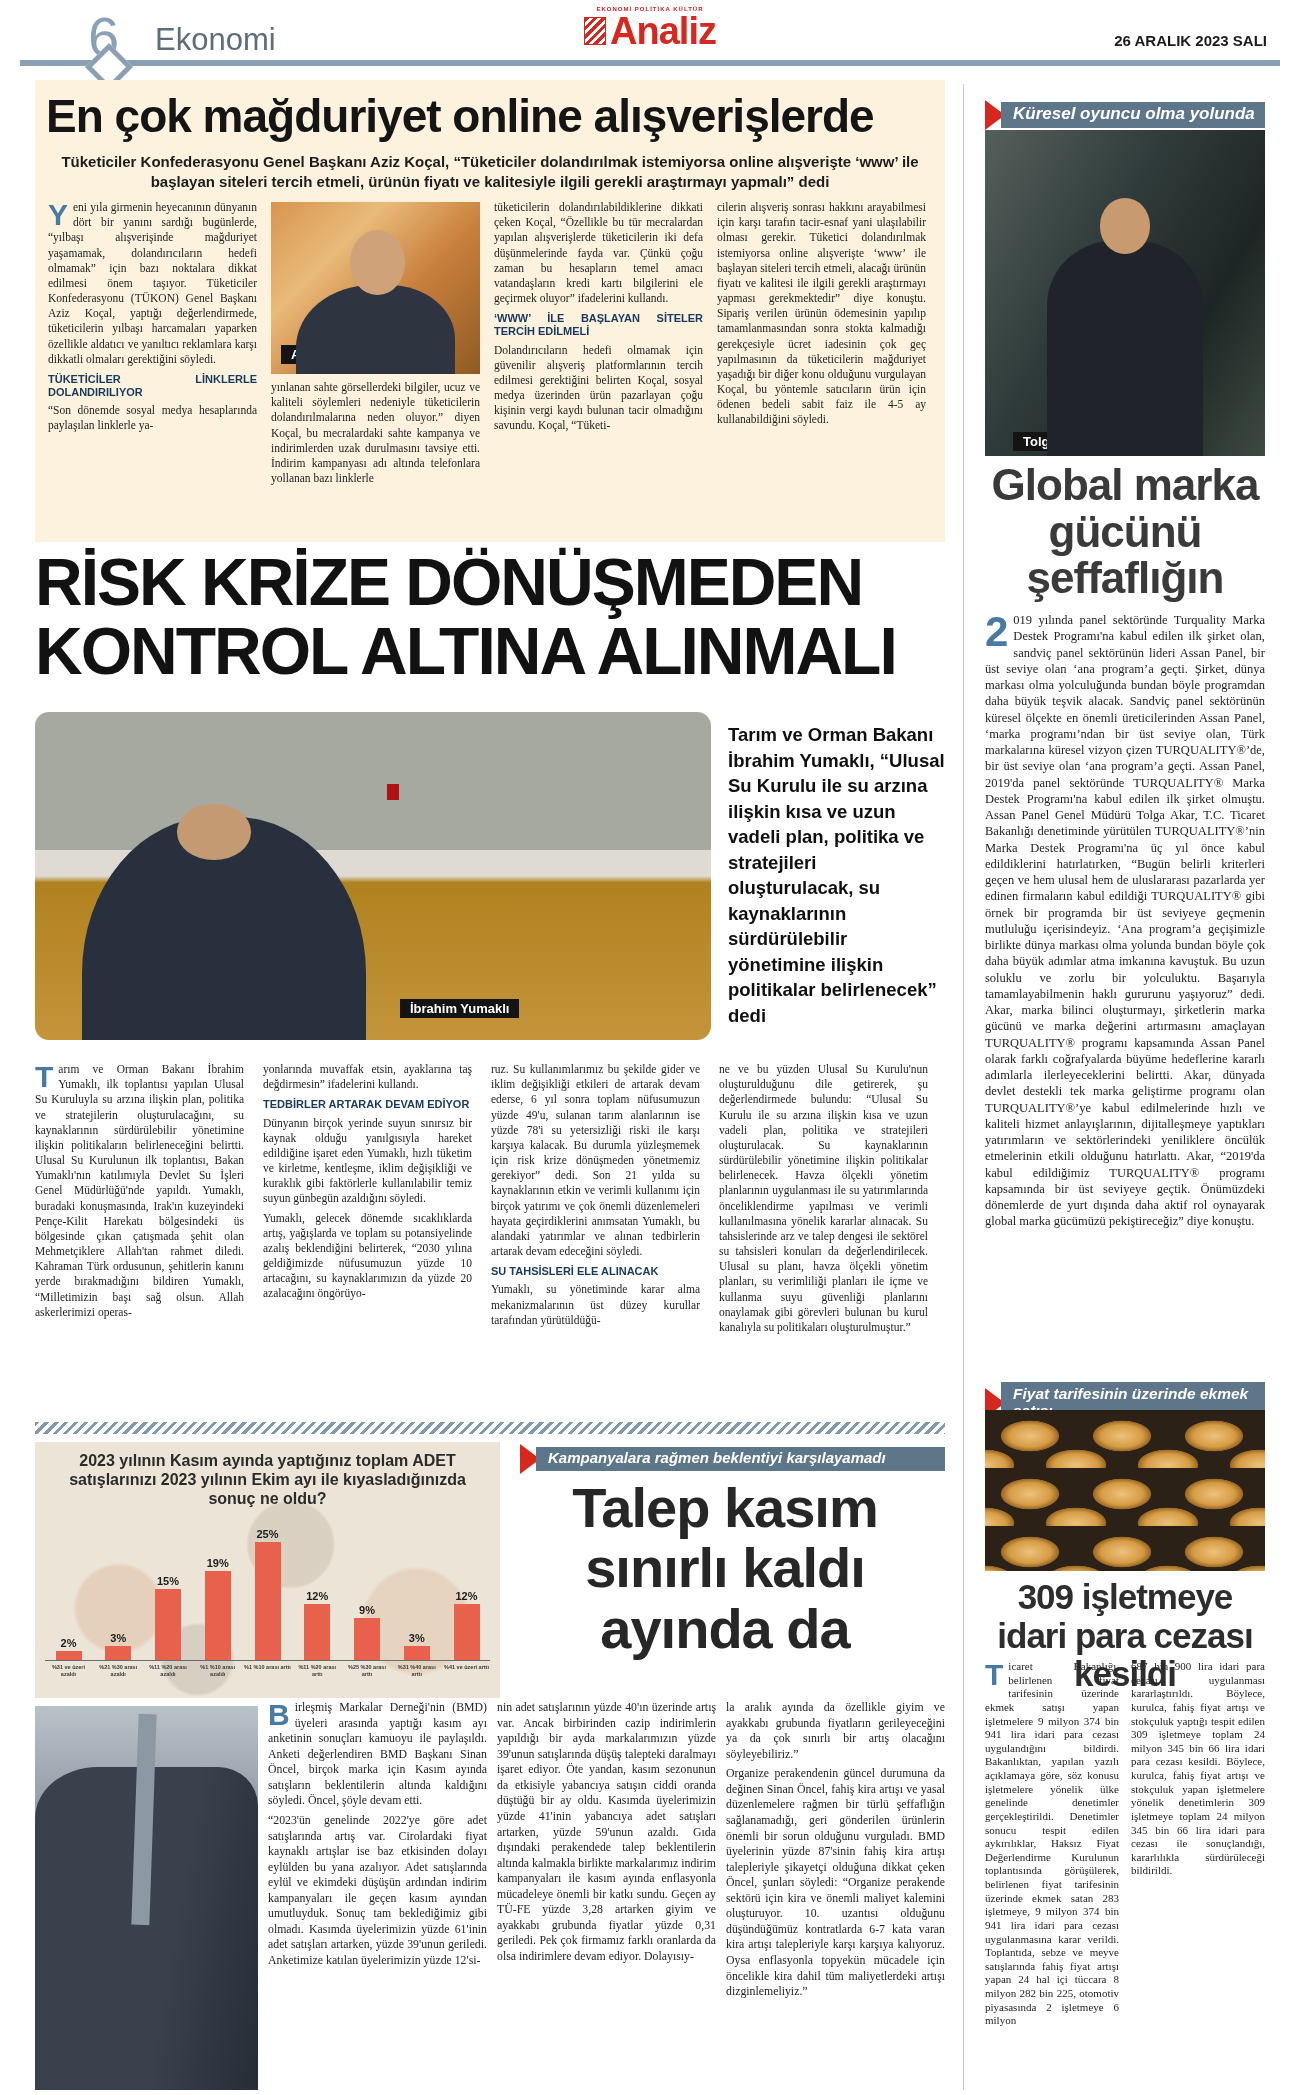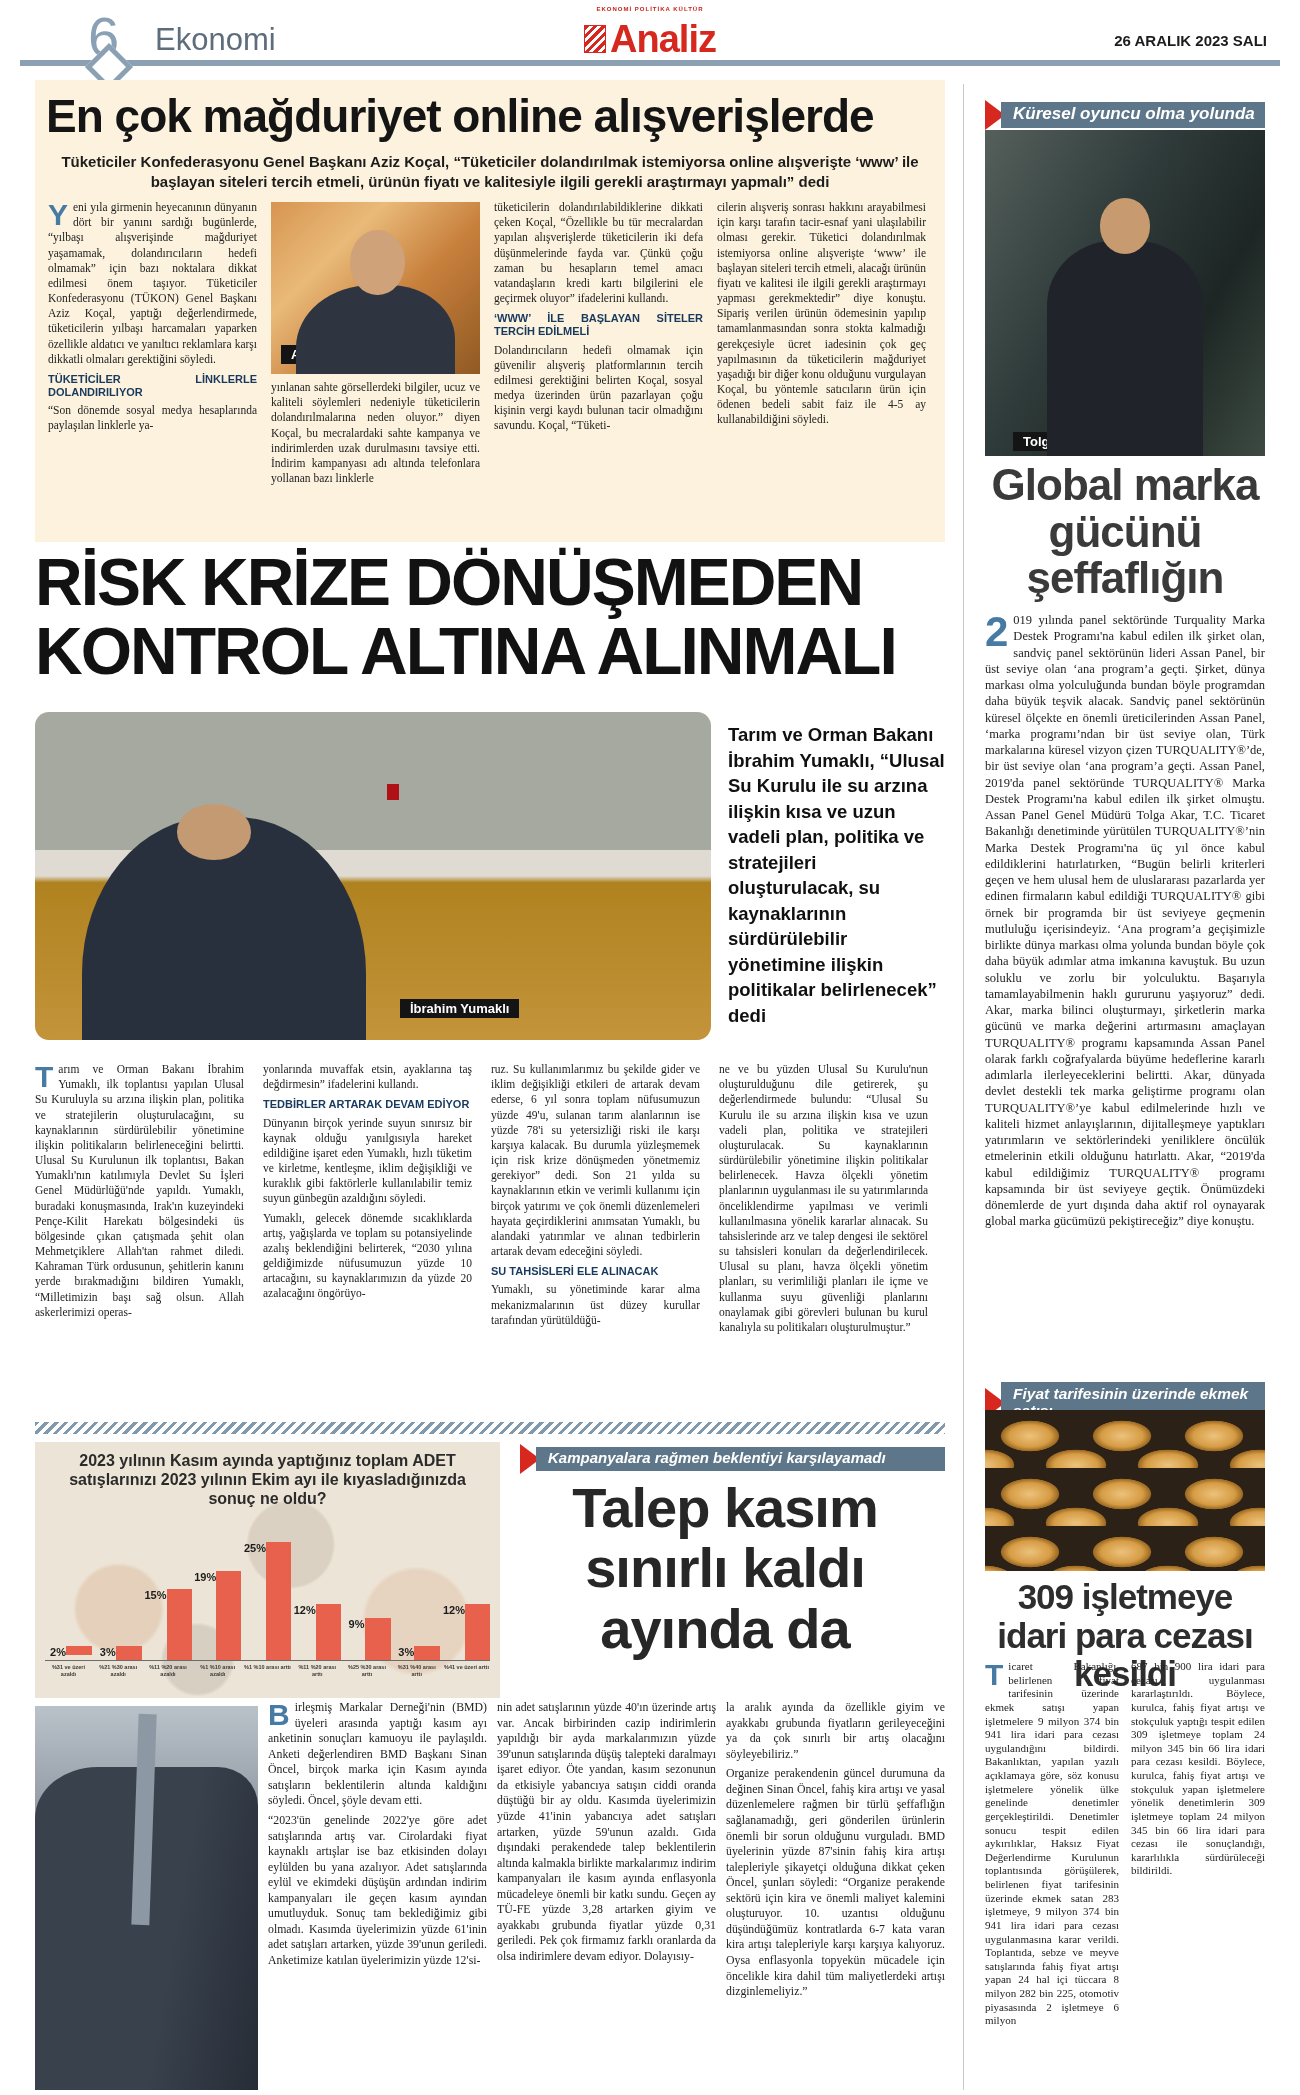"Analiz" .masthead { gap: 8px -> none }
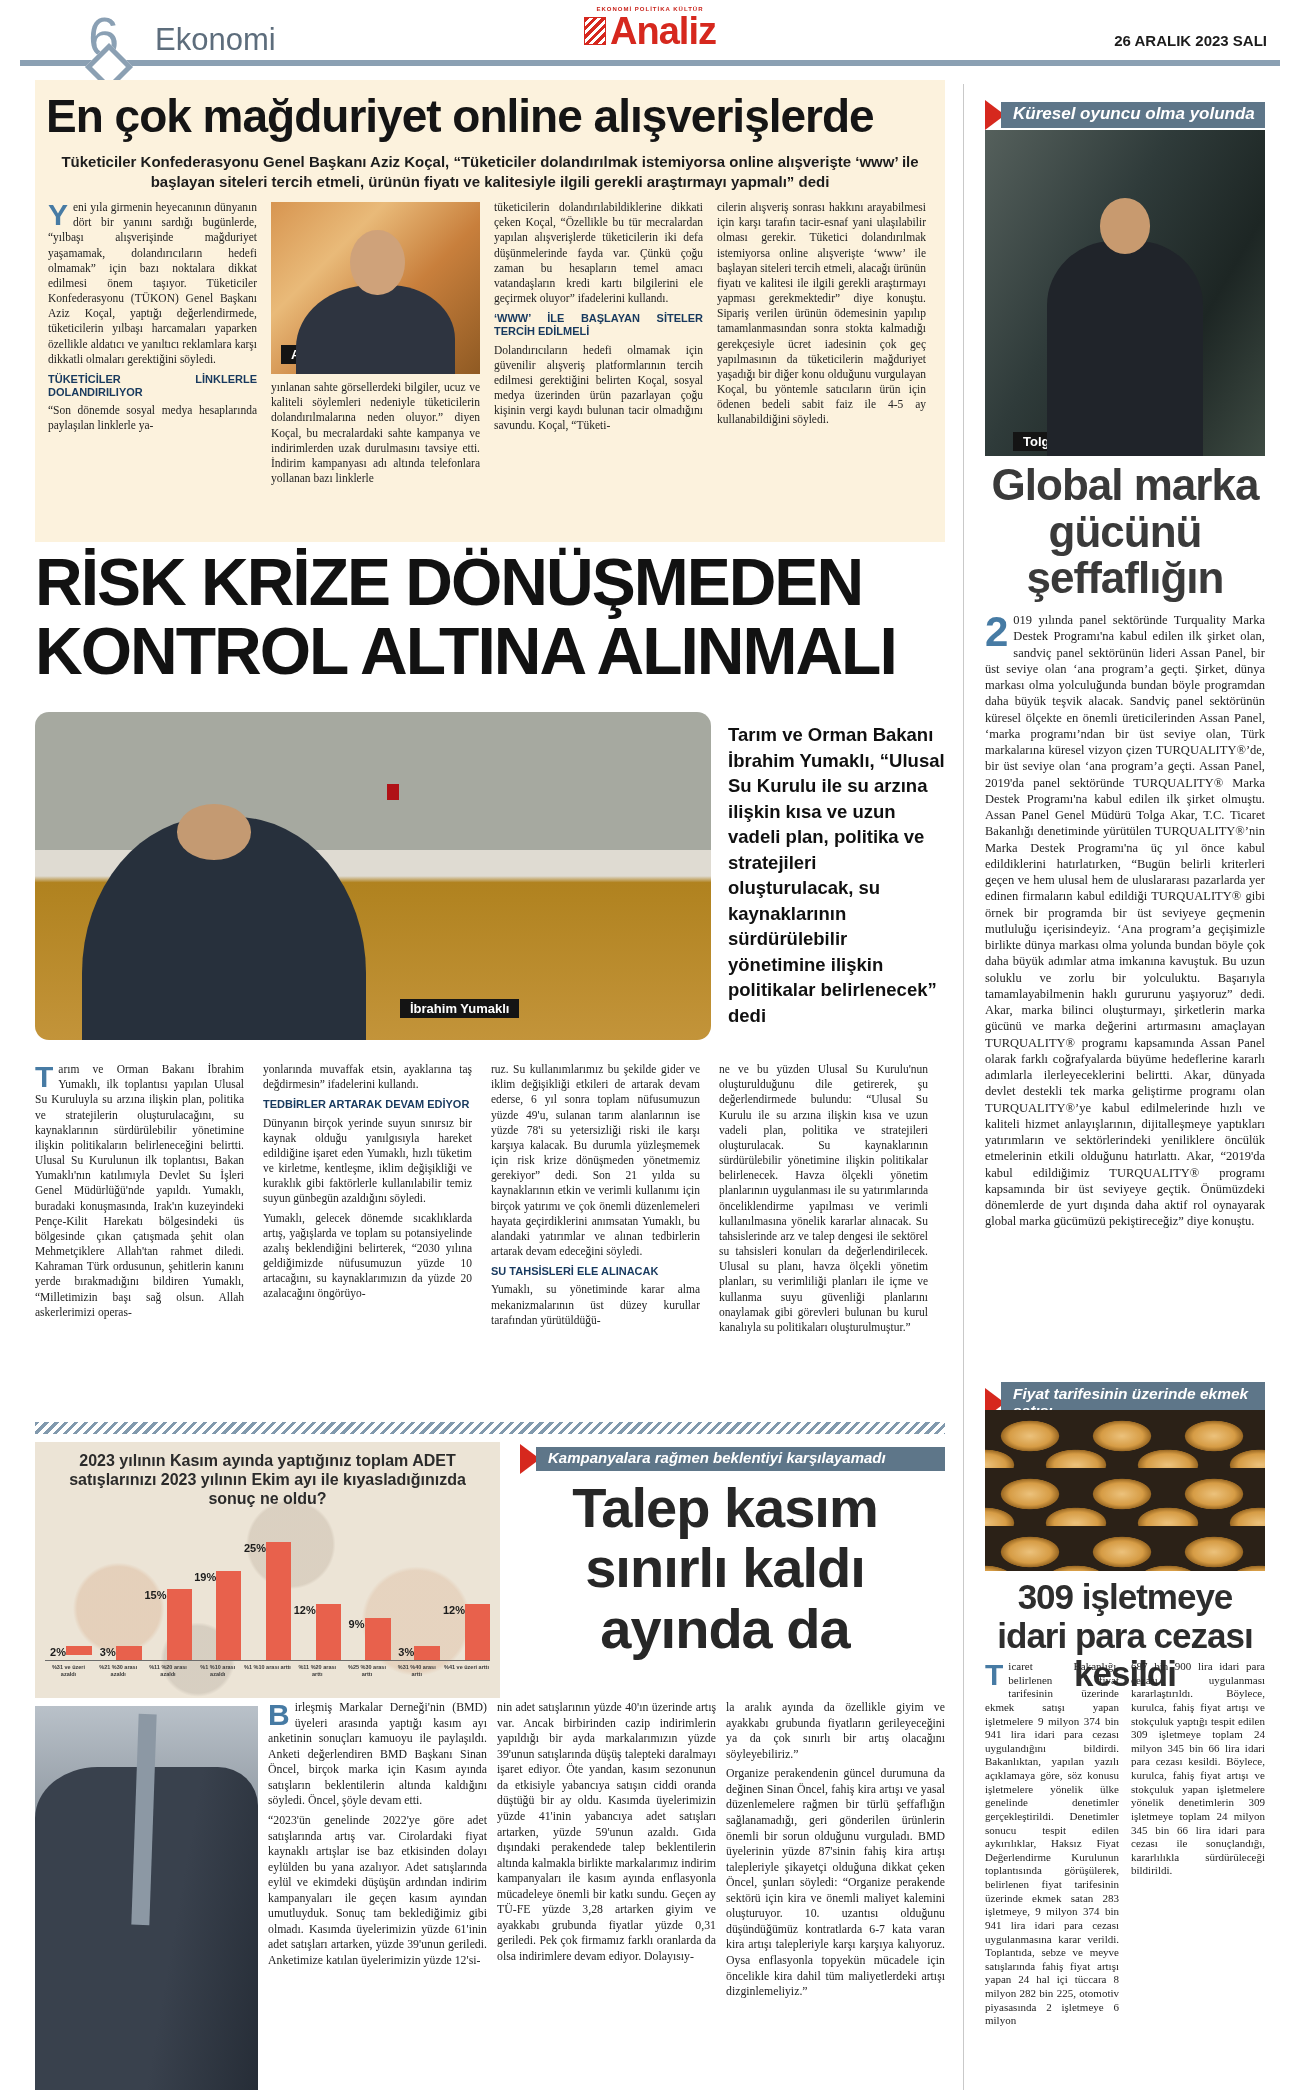"25%" .bar-slot { align-items: none -> center; flex-direction: row -> column }
